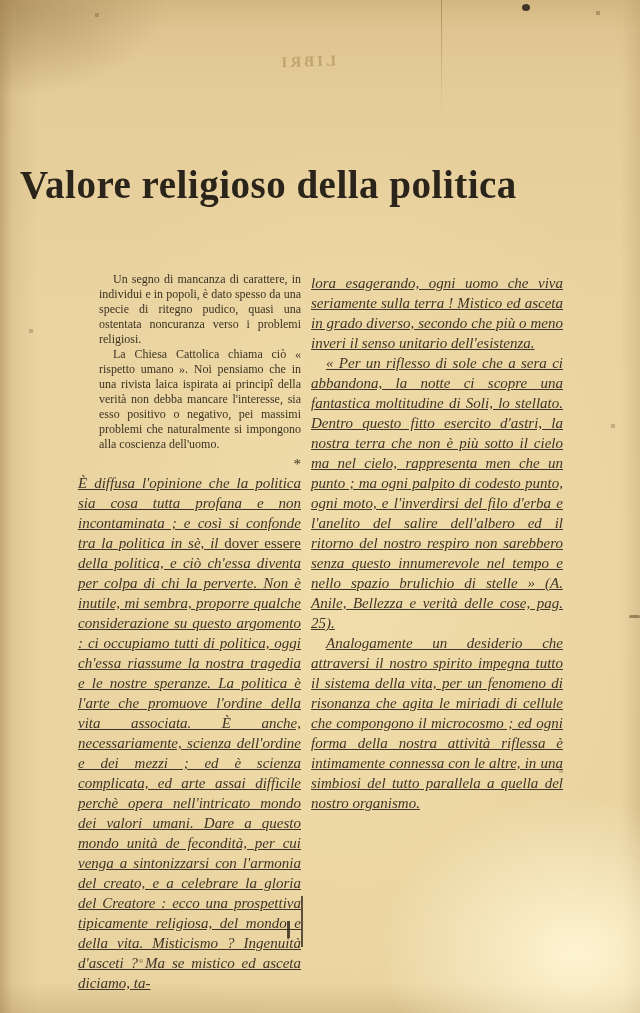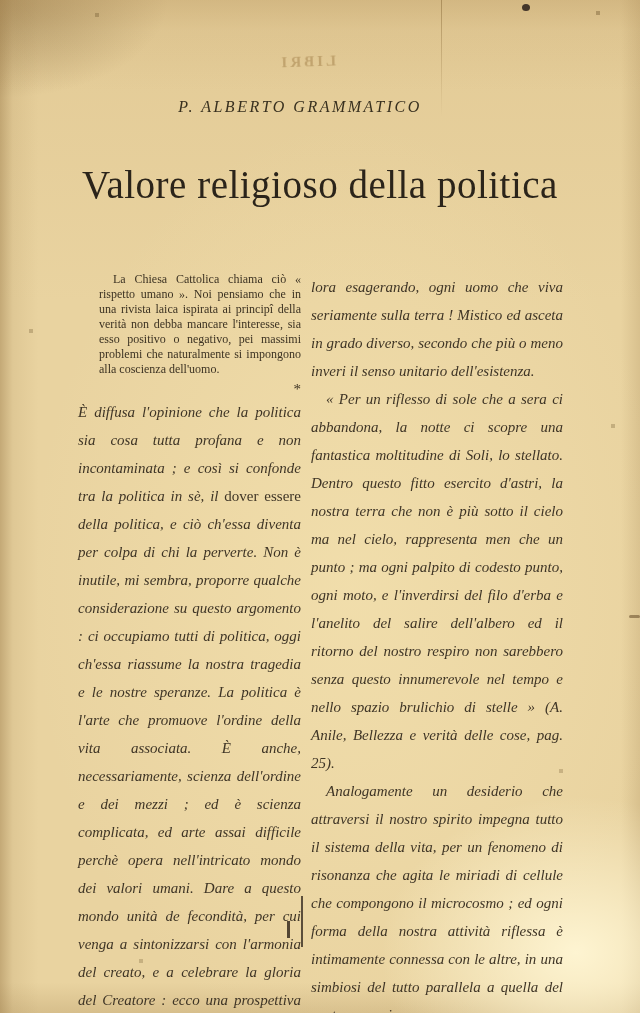"P. ALBERTO GRAMMATICO" div.author { html: <div>P. ALBERTO GRAMMATICO</div> -> none }
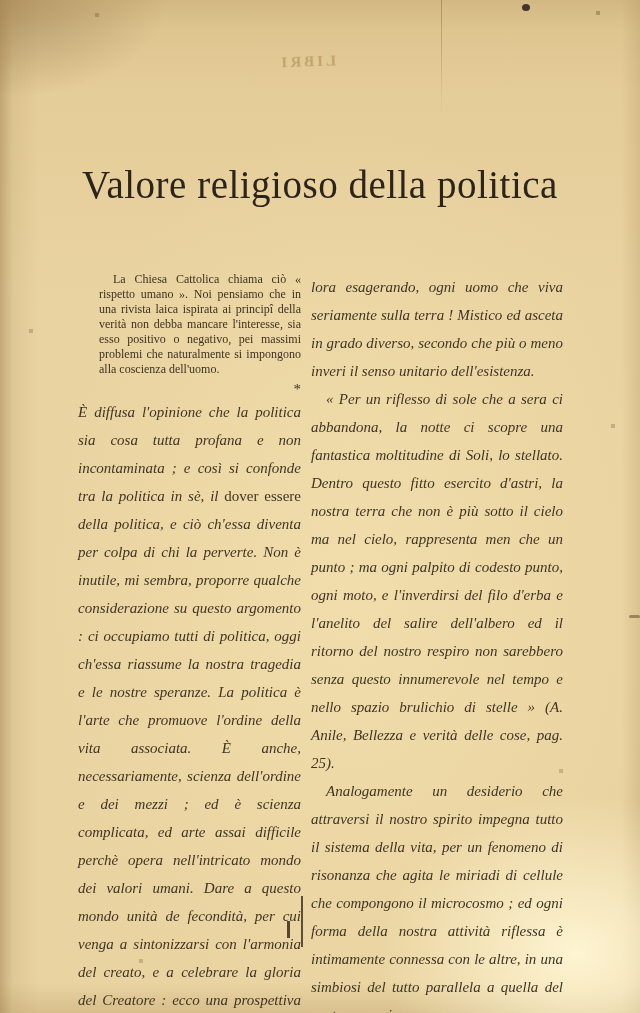"Valore religioso della politica" .title { font-weight: normal -> bold; text-align: center -> left }
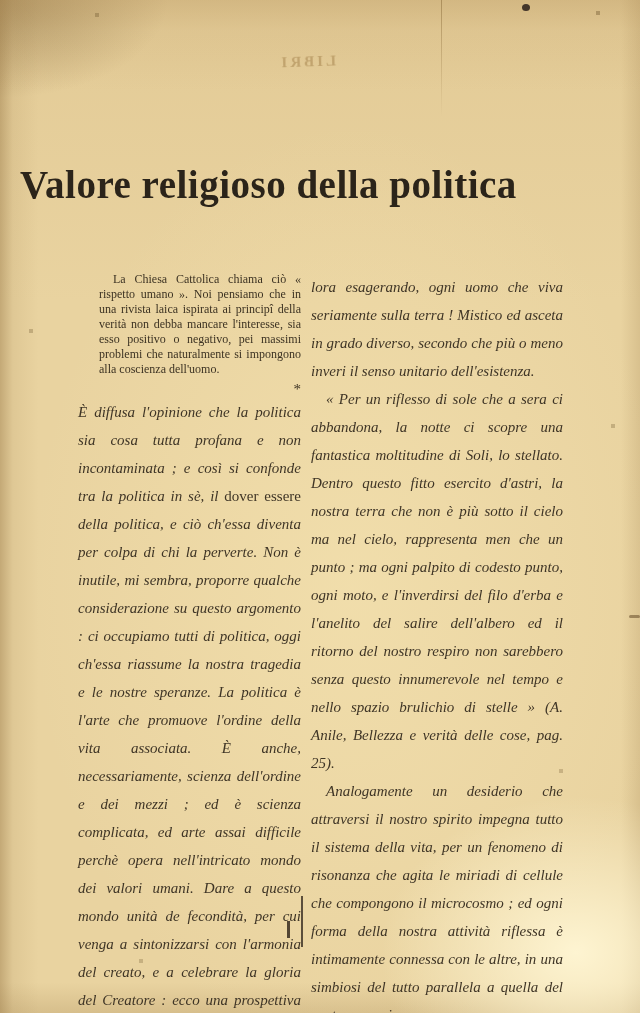"Un segno di mancanza di" p { html: none -> <p>Un segno di mancanza di carattere, in individui e in popoli, è dato spesso da una specie di ritegno pudico, quasi una ostentata noncuranza verso i problemi religiosi.</p> }
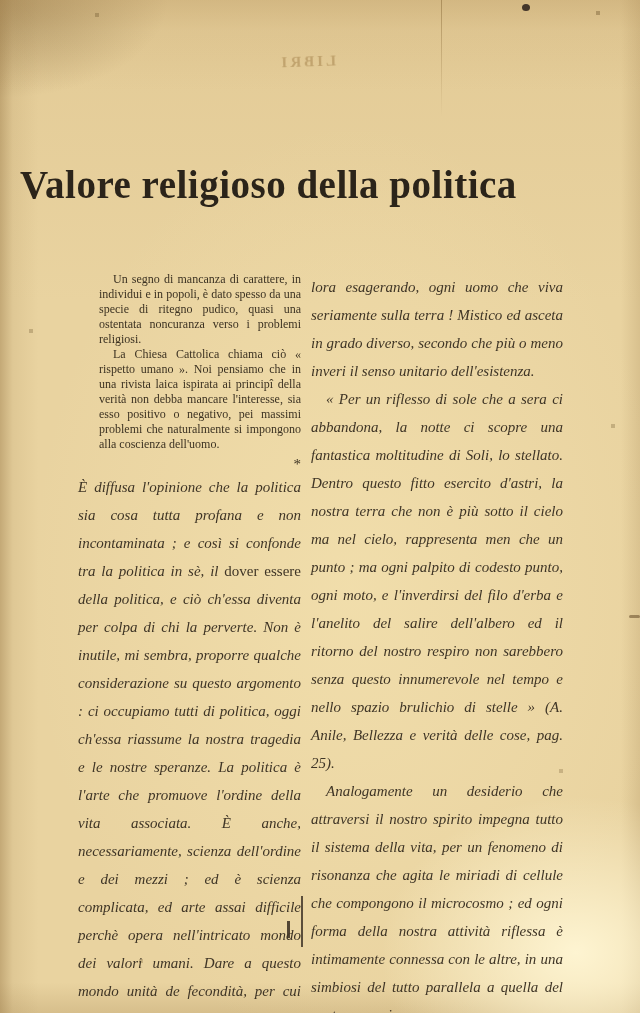"lora esagerando, ogni uomo che" .body-it { line-height: 28px -> 20px; text-decoration: none -> underline }
